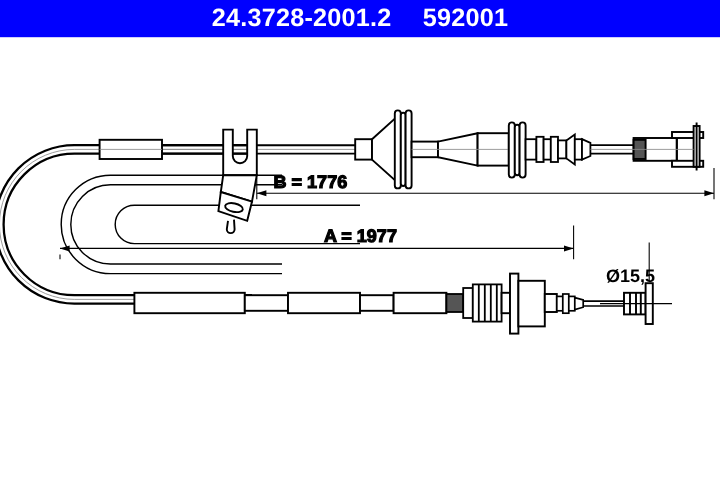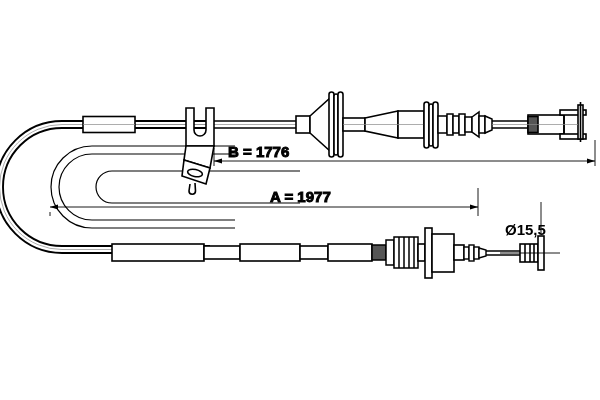"24.3728-2001.2" div { html: none -> <div> <span>24.3728-2001.2</span> <span>592001</span> </div> }
